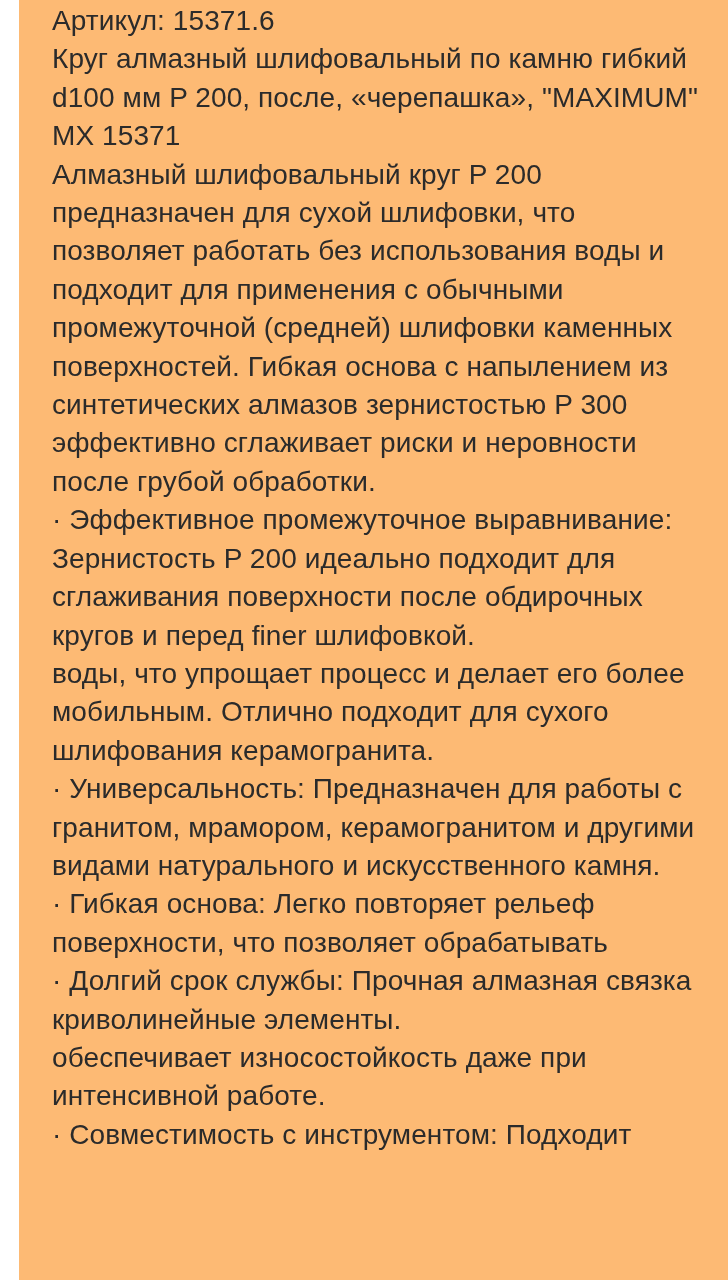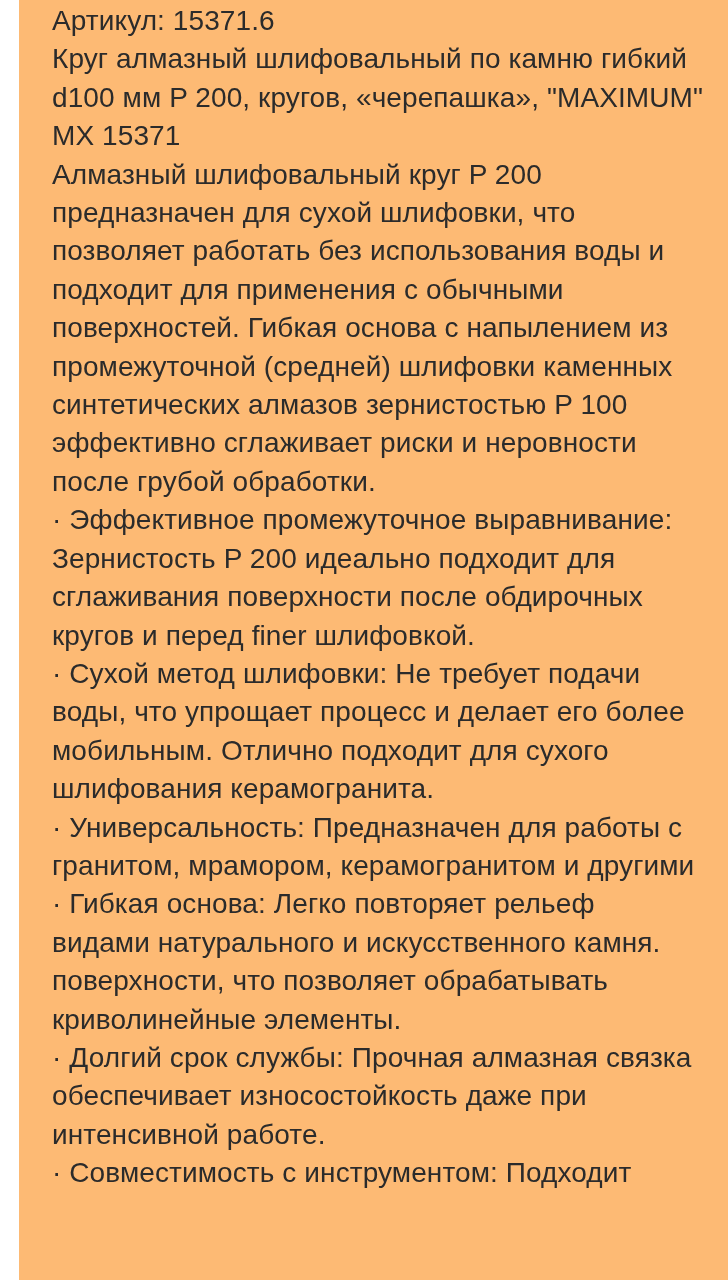"d100 мм P 200, кругов," div.text-line { text: кругов -> после }
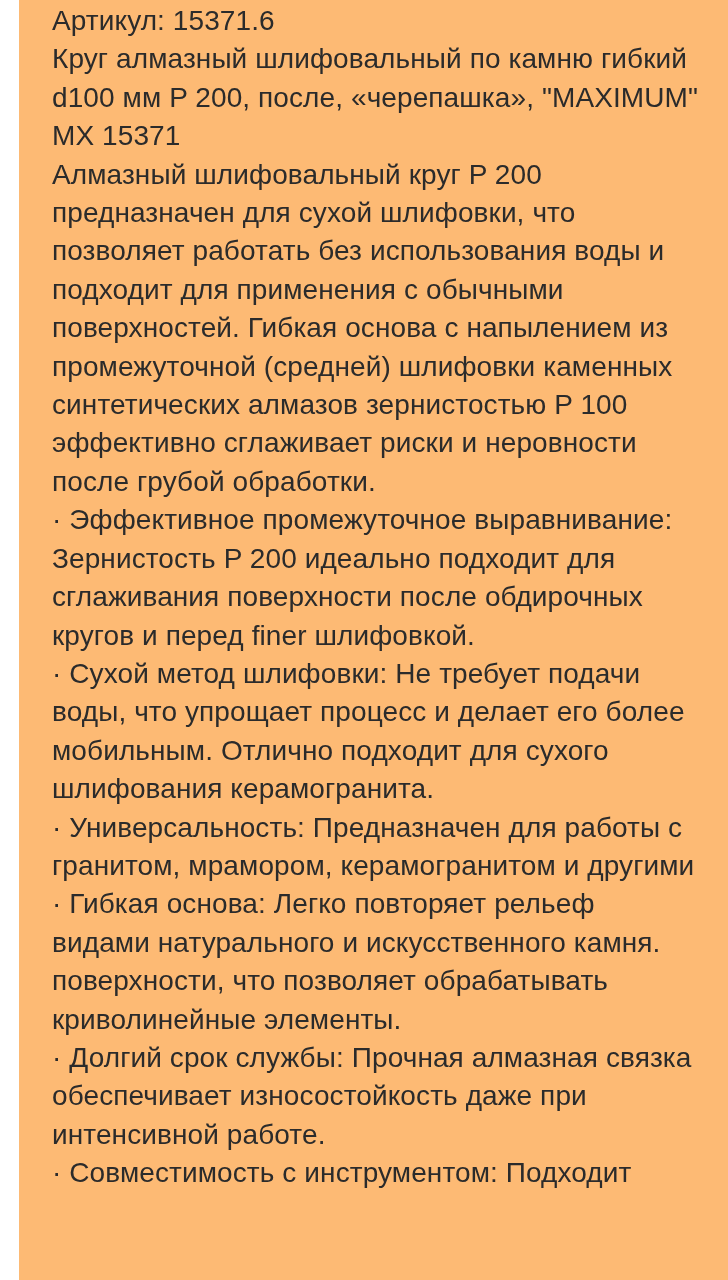"поверхностей. Гибкая основа с напылением" div.text-line { order: before "промежуточной (средней) шлифовки" -> after "промежуточной (средней) шлифовки" }
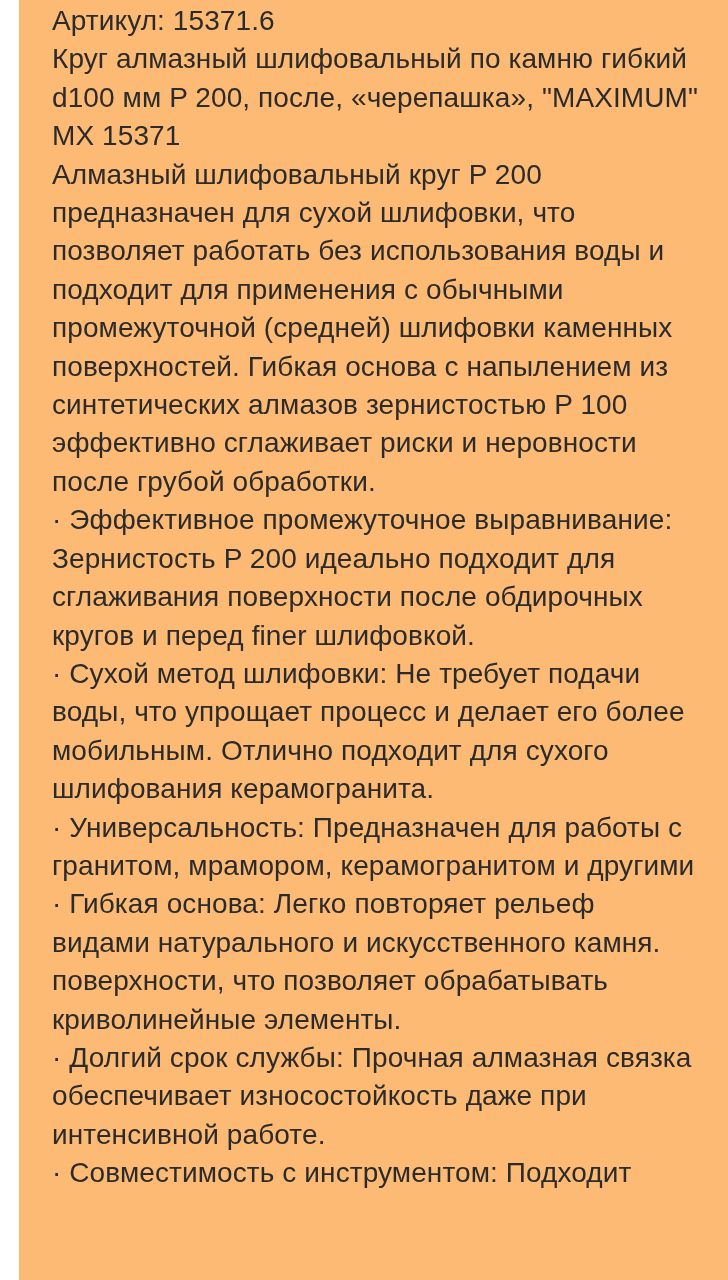"синтетических алмазов зернистостью P 100" div.text-line { text: 100 -> 300 }
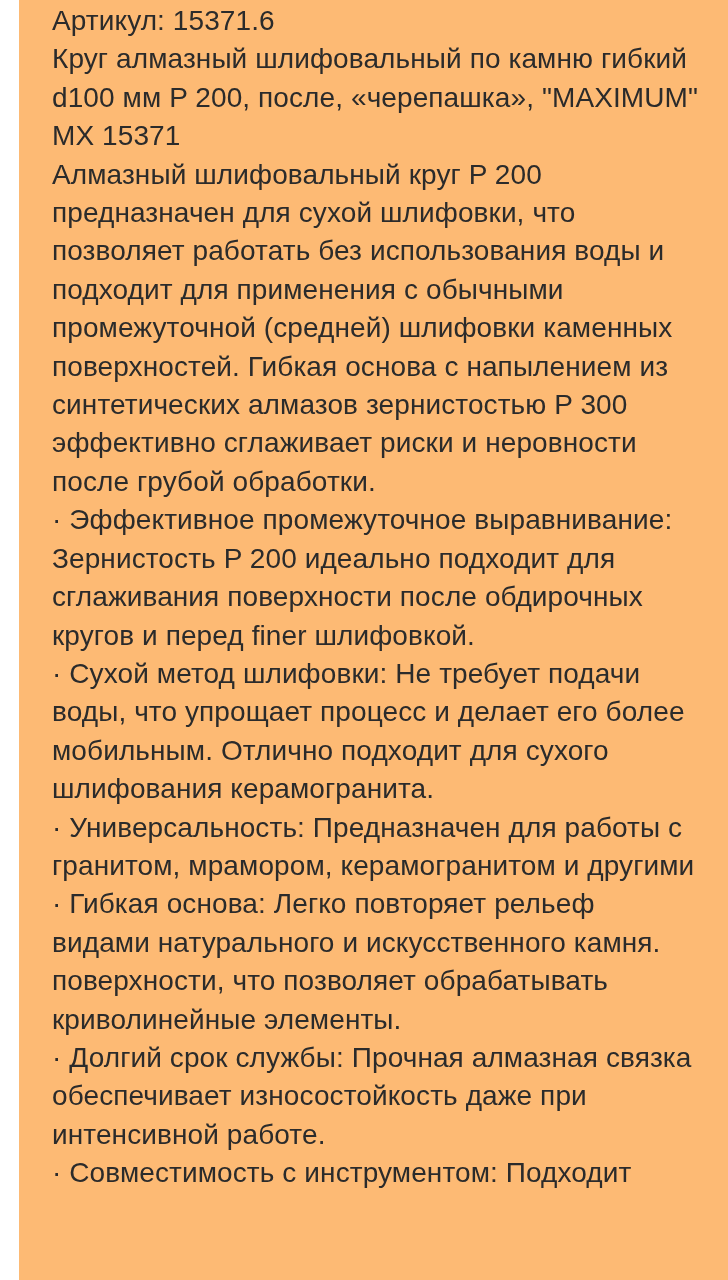"· Сухой метод шлифовки: Не" div.text-line { html: <div>· Сухой метод шлифовки: Не требует подачи</div> -> none }
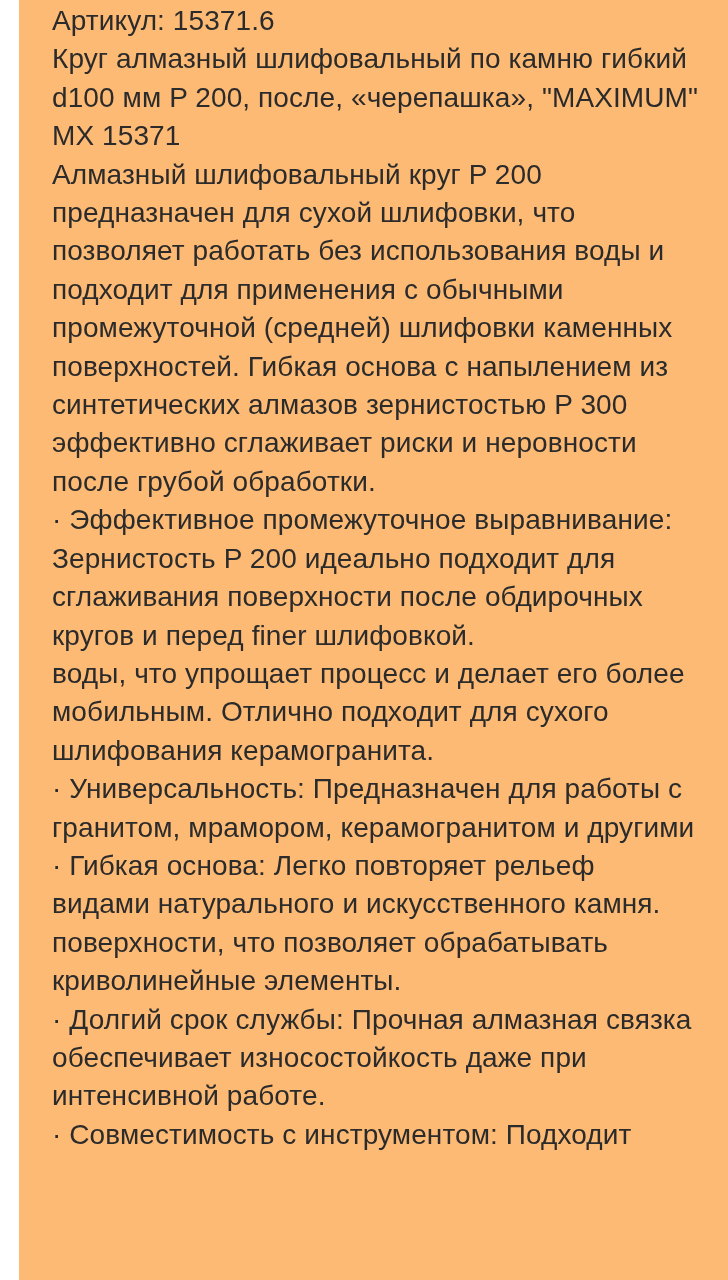"· Гибкая основа: Легко повторяет" div.text-line { order: before "видами натурального и искусственного" -> after "видами натурального и искусственного" }
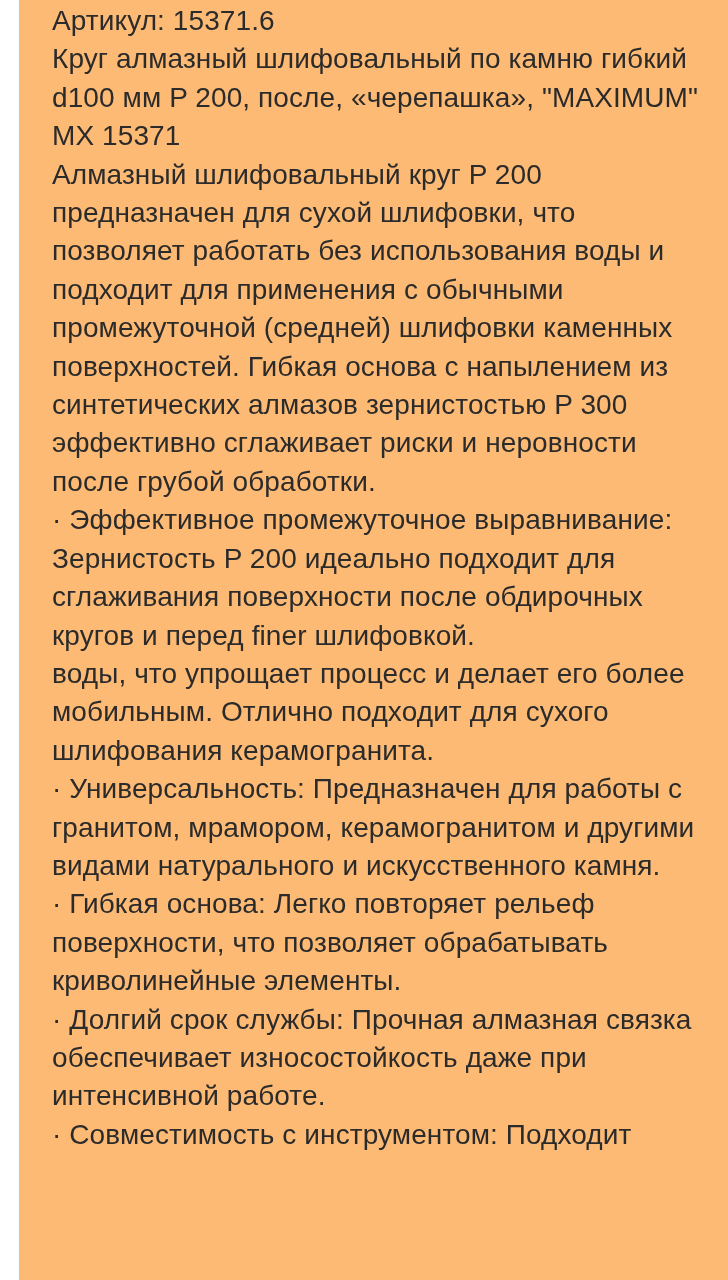"криволинейные элементы." div.text-line { order: before "· Долгий срок службы: Прочная" -> after "· Долгий срок службы: Прочная" }
